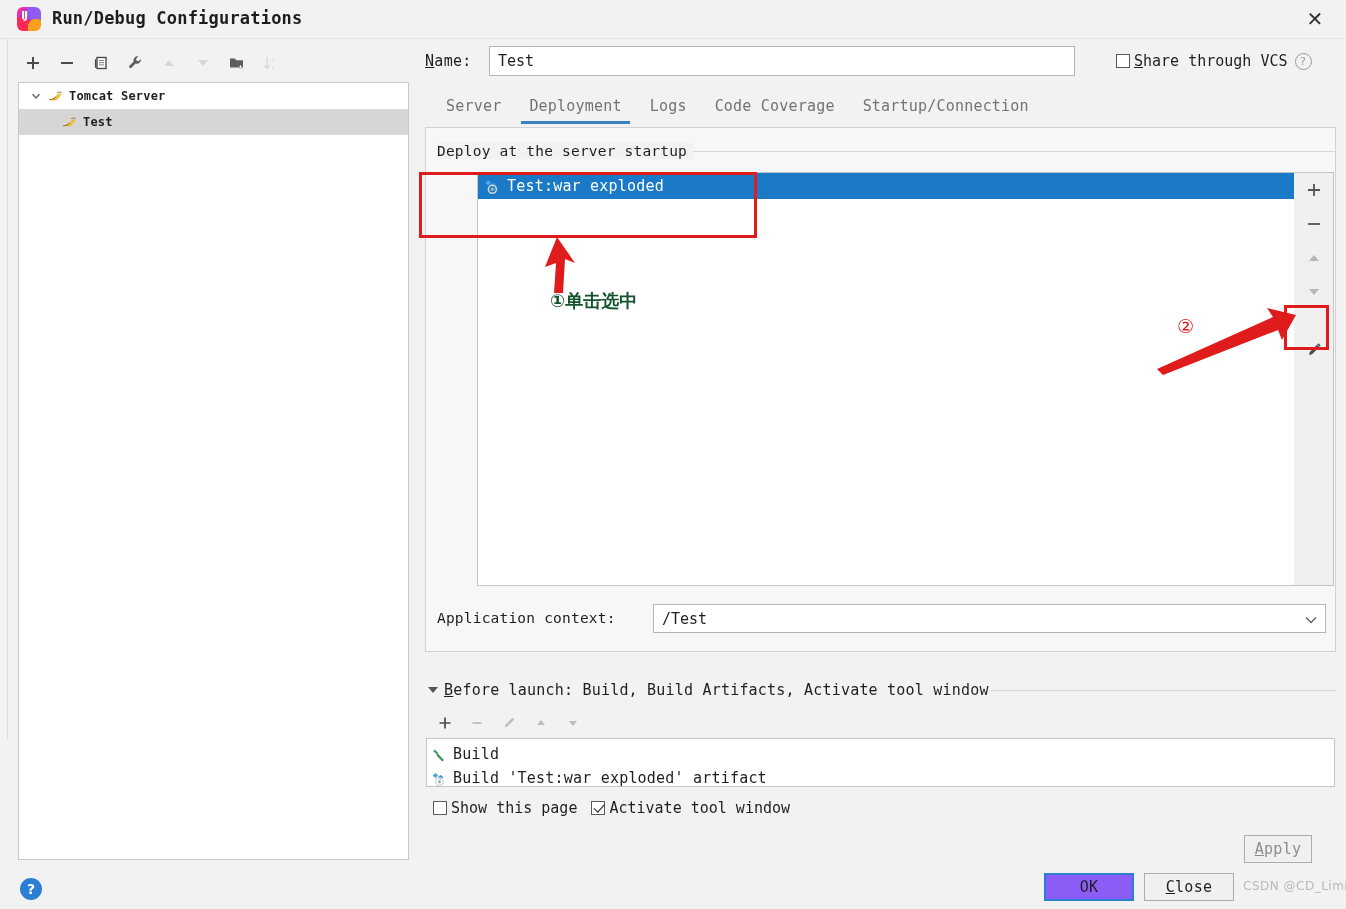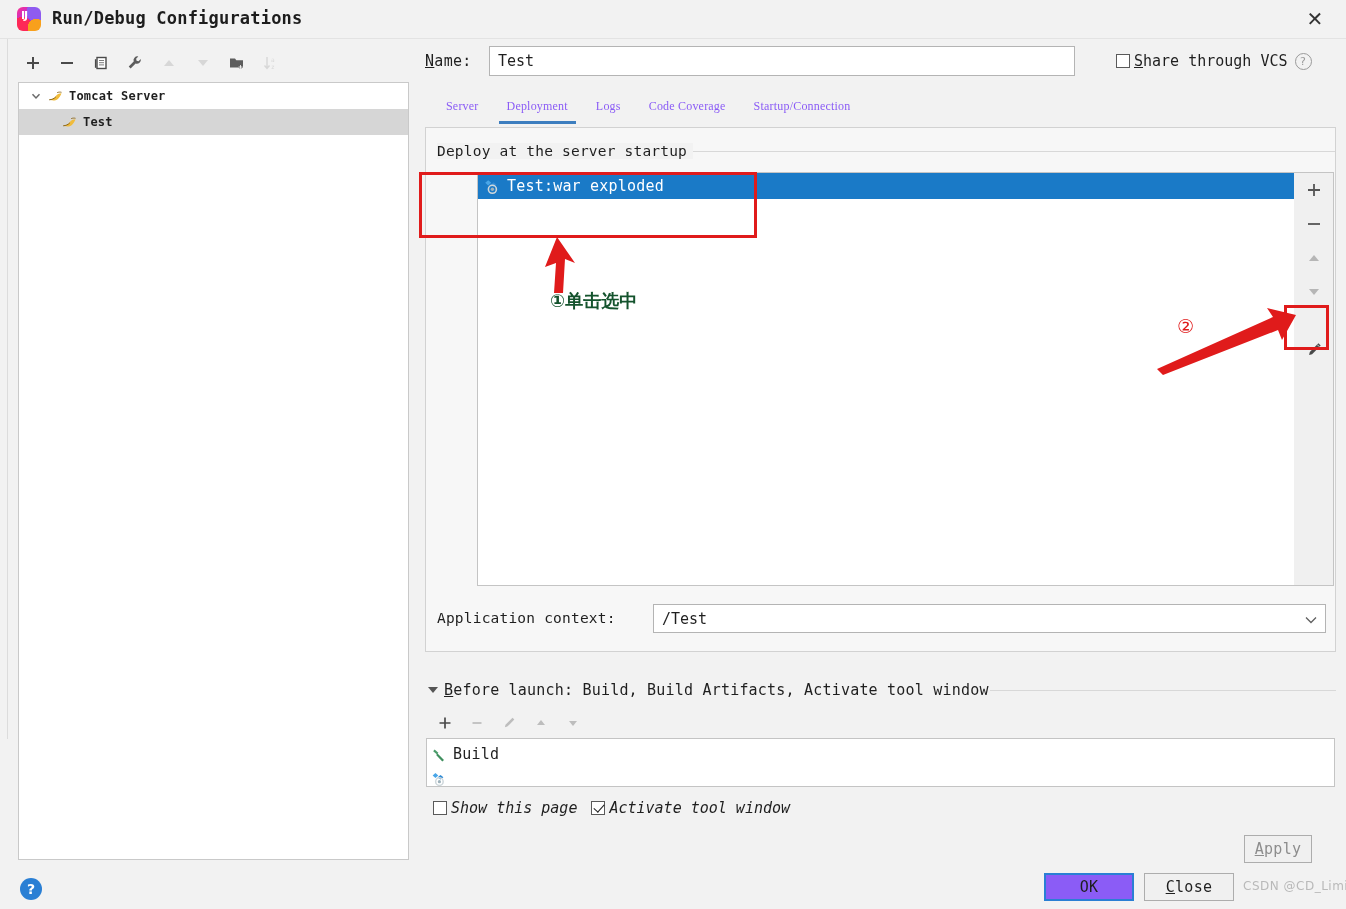"Server" .tab { color: #8b5cf6 -> #737373; font-family: Liberation Serif, serif -> none; font-size: 12px -> 15px }
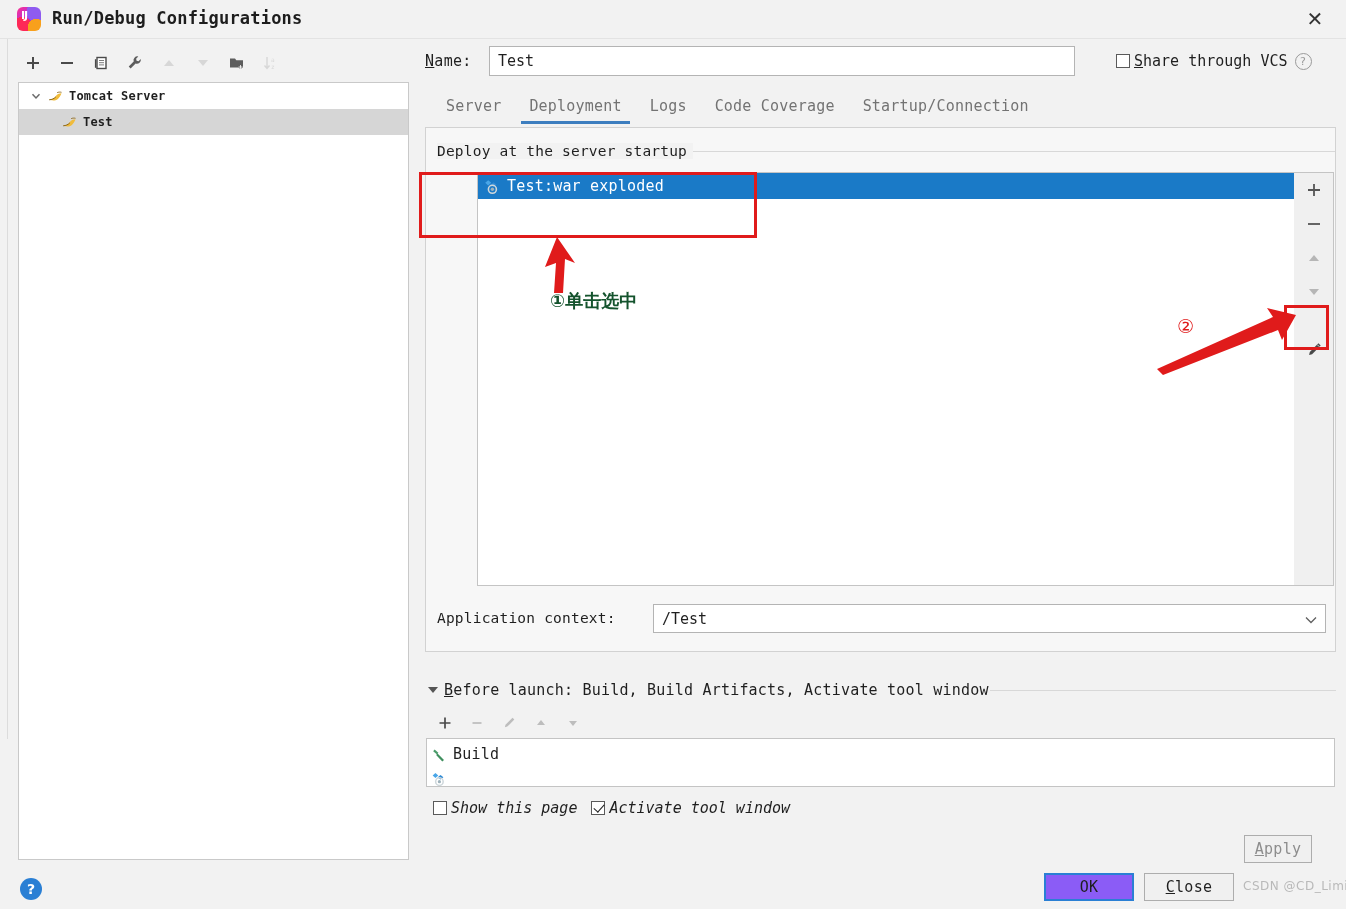"Build 'Test:war exploded' artifact" span { html: none -> <span>Build 'Test:war exploded' artifact</span> }
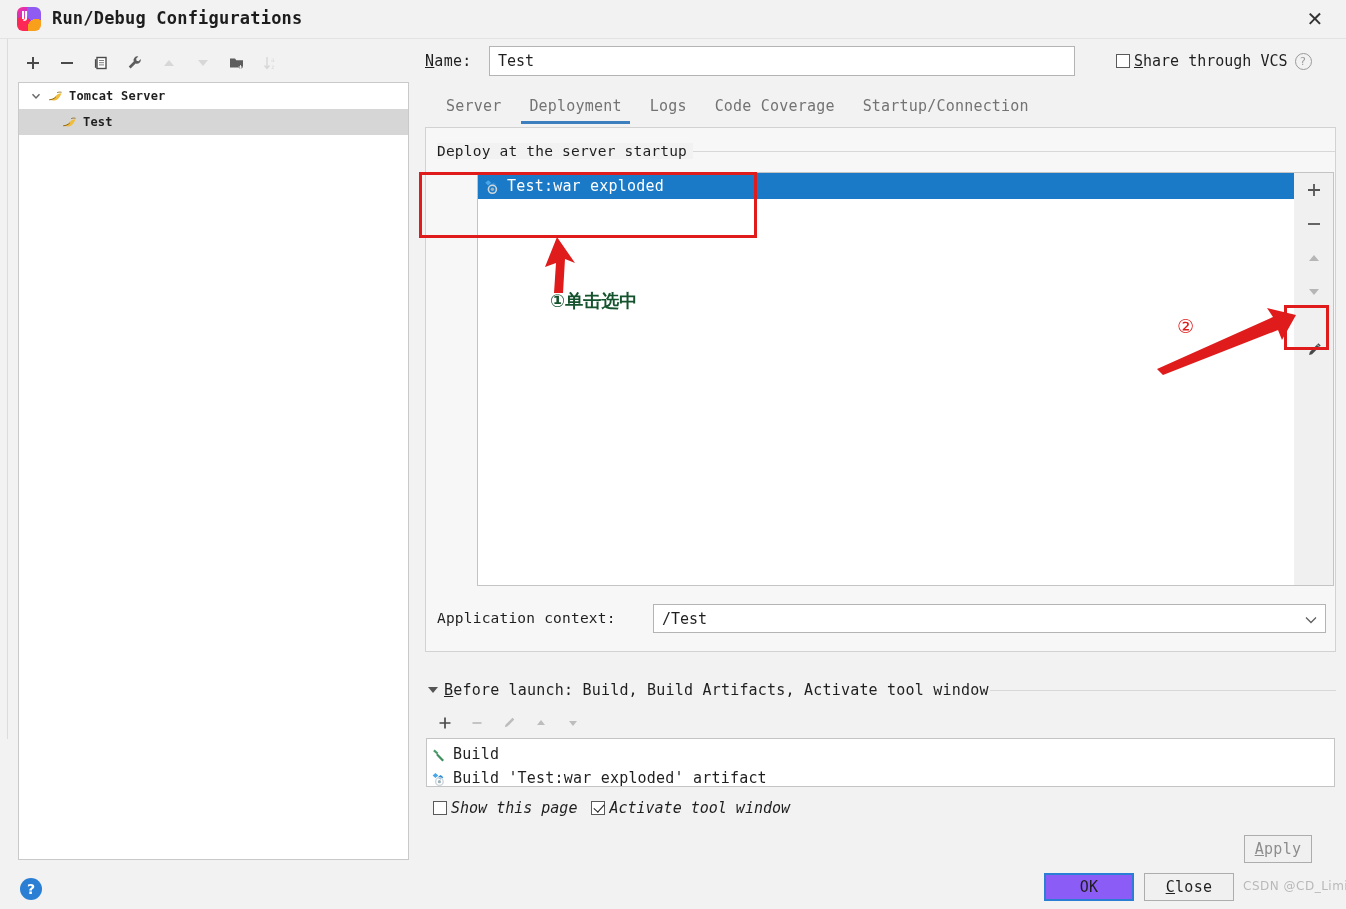"Show this page" .bottom-checks { font-style: italic -> none }
